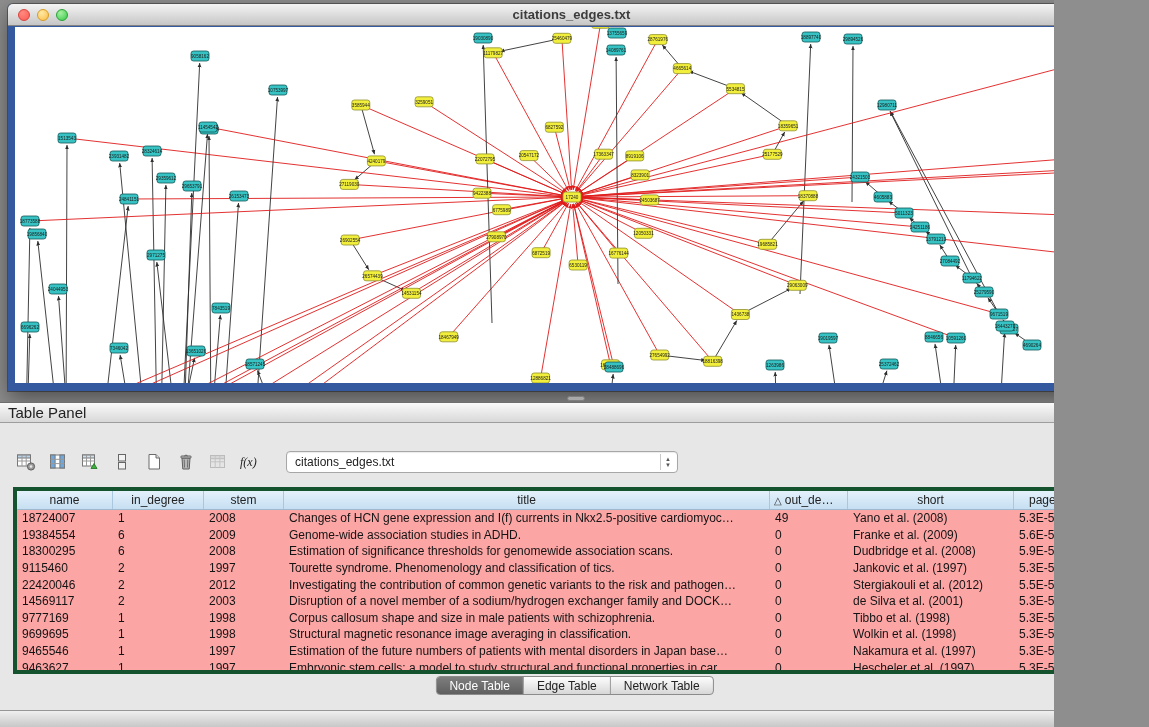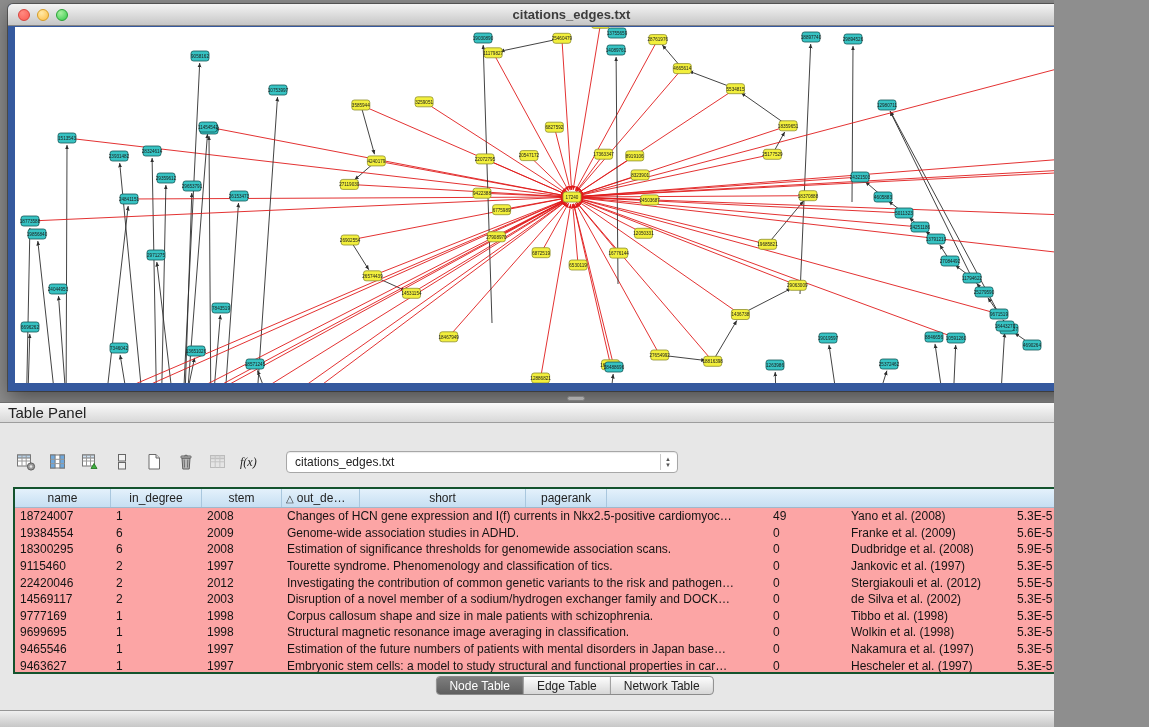"name" .table-wrap { border: 2px solid #14532d -> 4px solid #14532d }
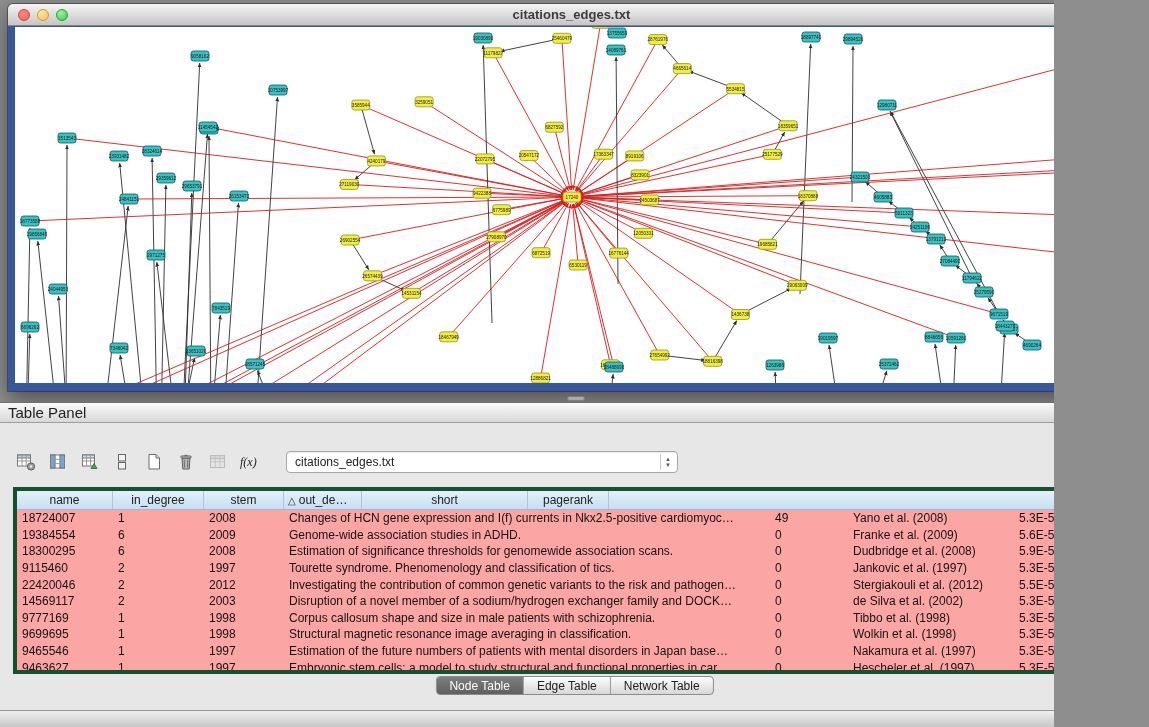"title" div.hcell { html: none -> <div> <span>title</span> </div> }
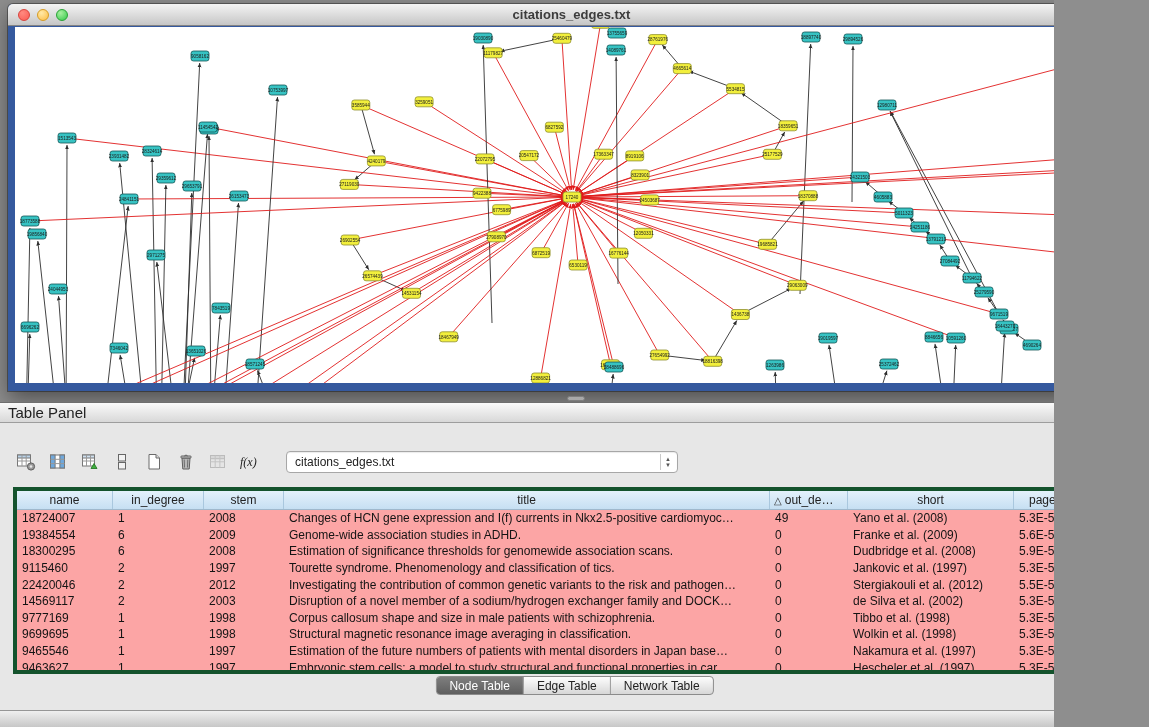"de Silva et al. (2002)" div.tcell { text: 2002 -> 2001 }
